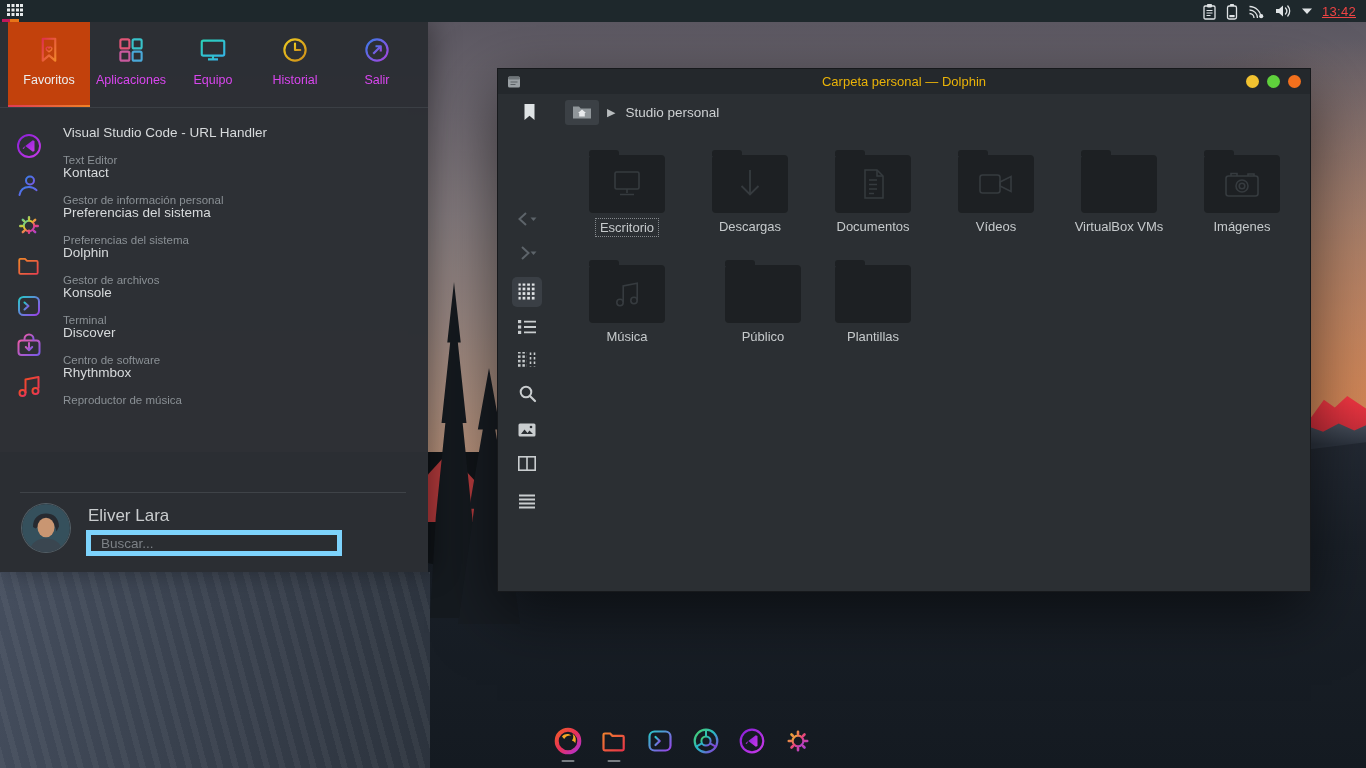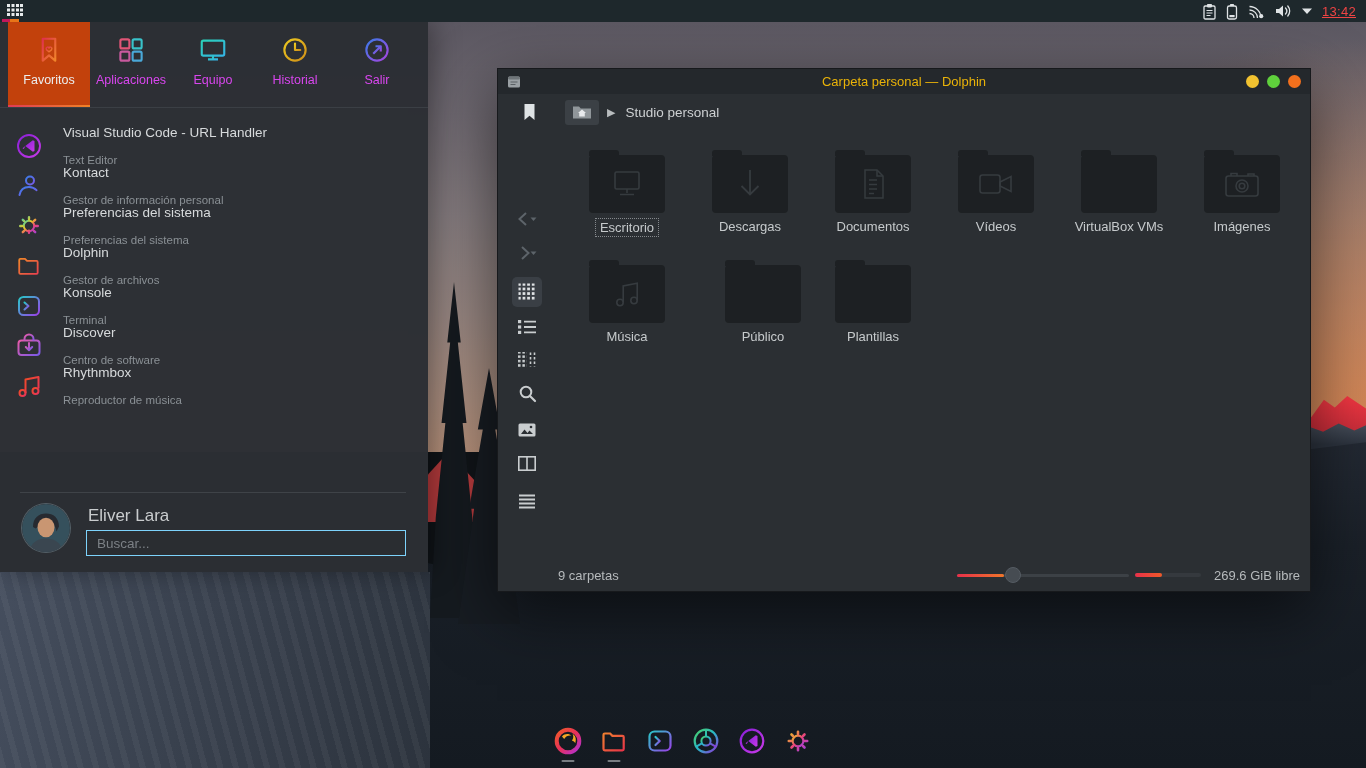"Buscar..." .search { border: 1px solid #7dd3fc -> 5px solid #7dd3fc; width: 320px -> 256px }
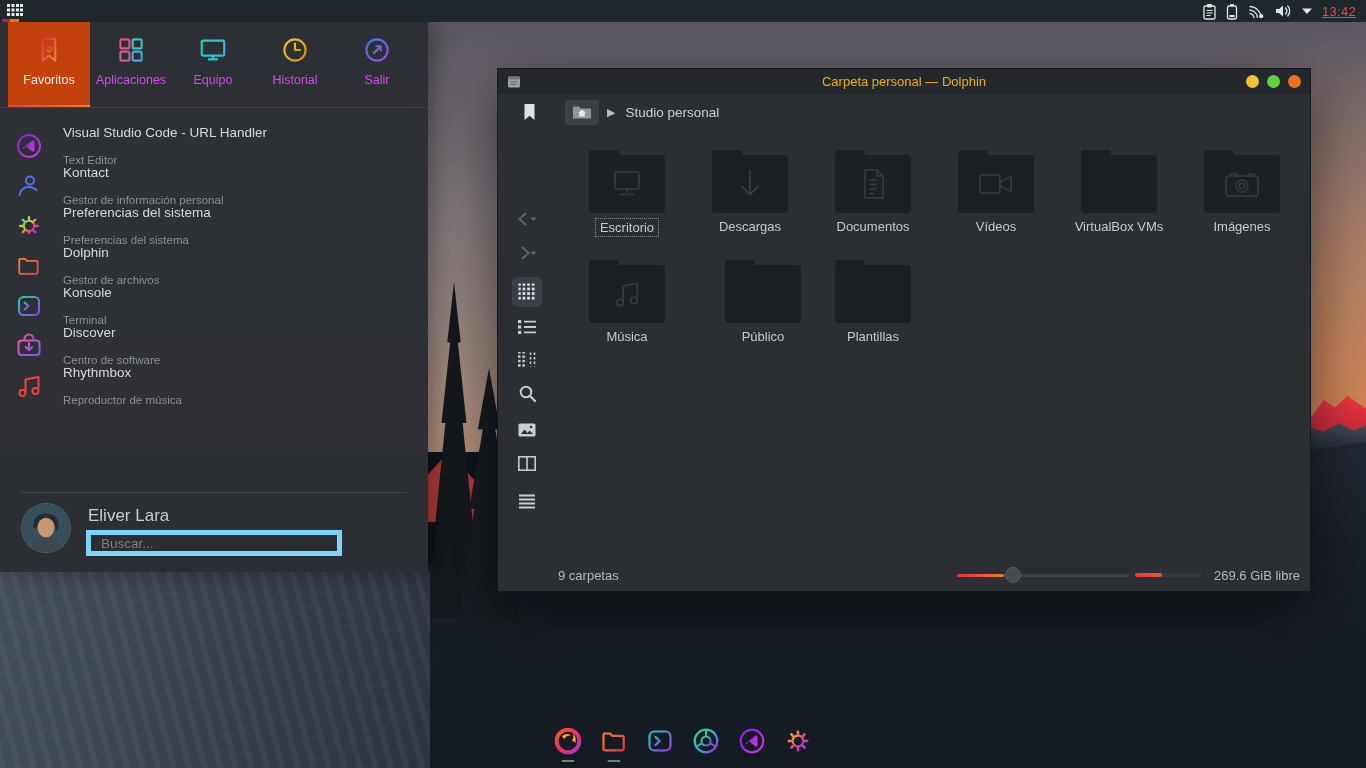"9 carpetas" div.statusbar { html: <div> <span>9 carpetas</span> <div> <div></div> <div></div> <div></div> </div> <div> <div></div> </div> <span>269.6 GiB libre</span> </div> -> none }
